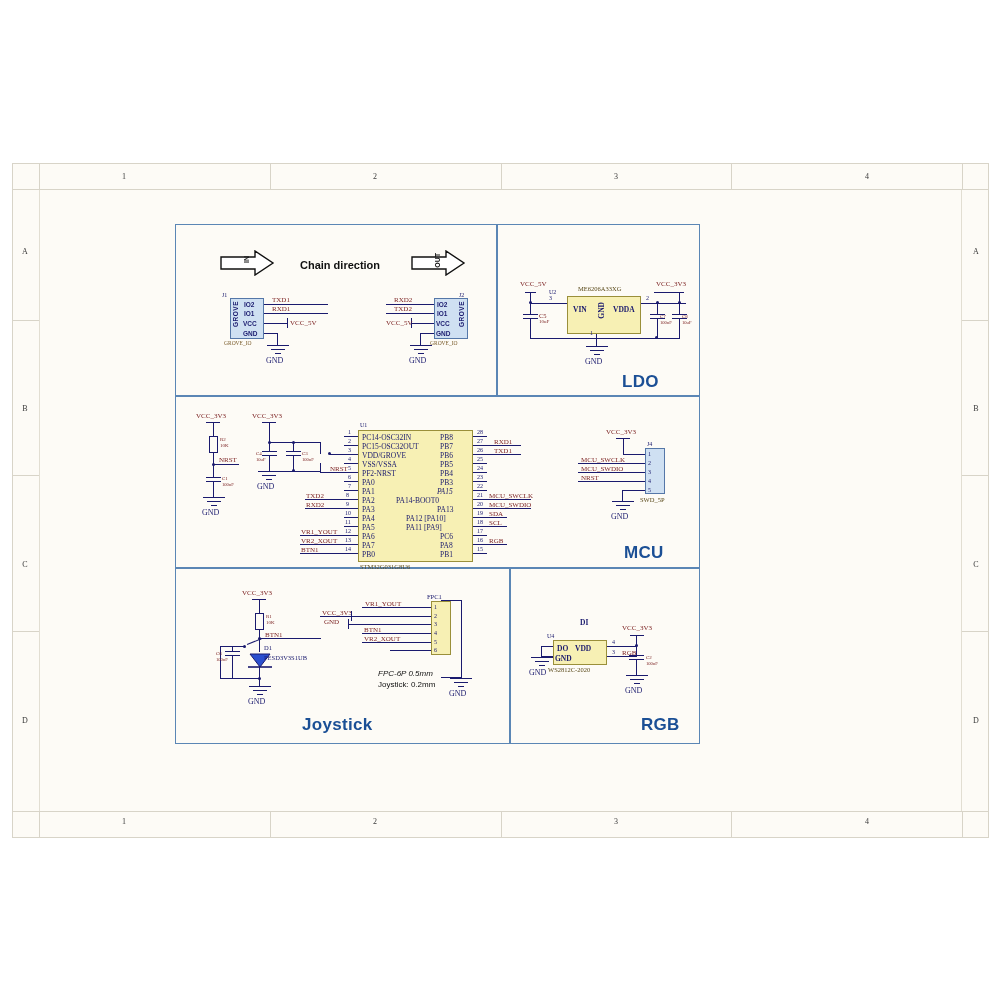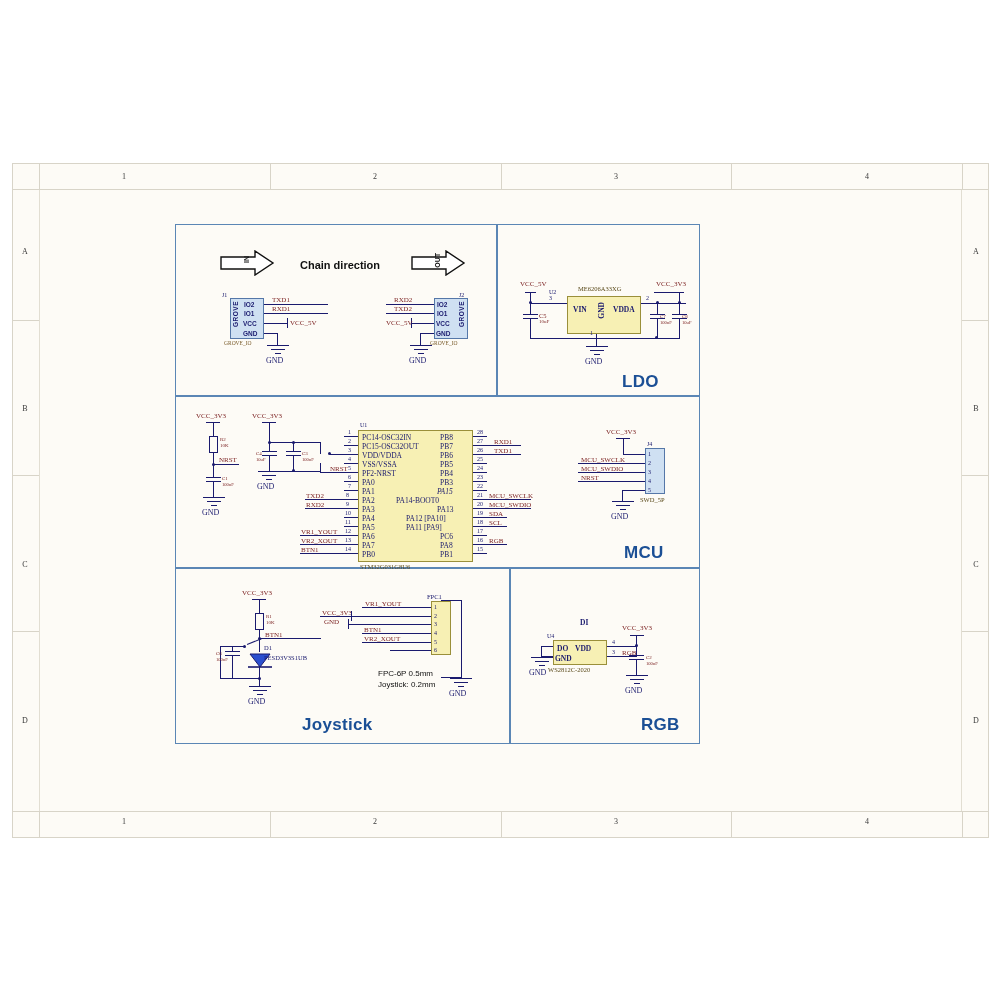"VDD/VDDA" div.ictxt { text: VDD/VDDA -> VDD/GROVE }
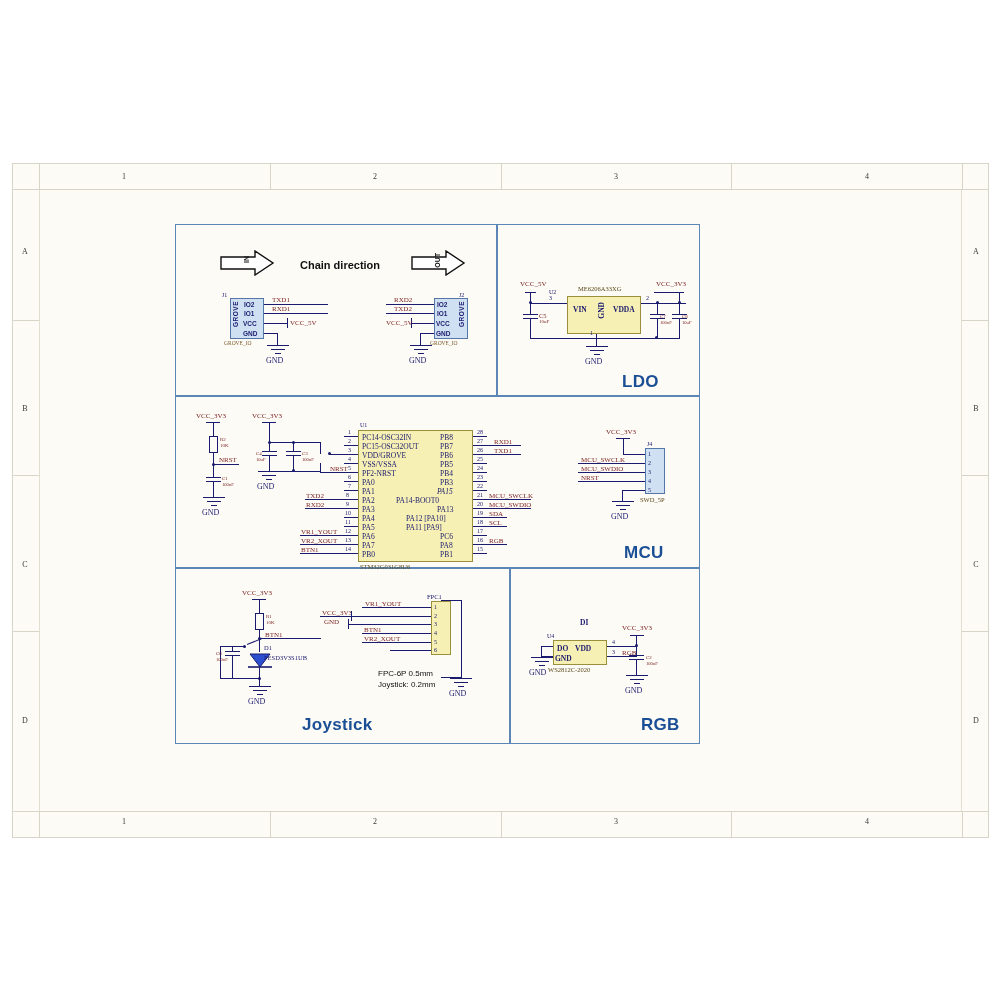"FPC-6P 0.5mm" div.note { font-style: none -> italic }
